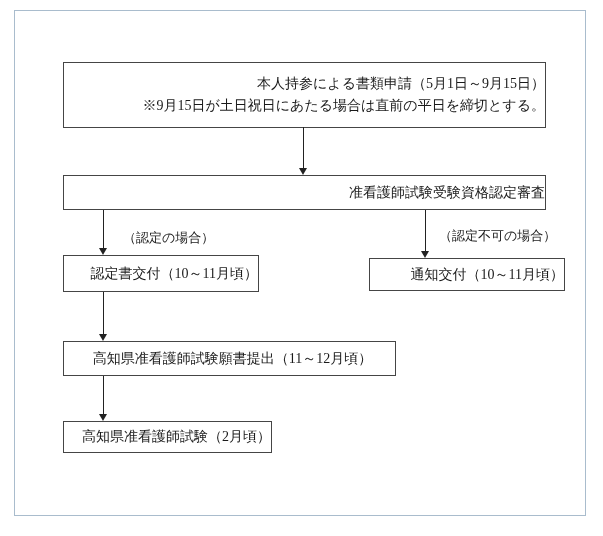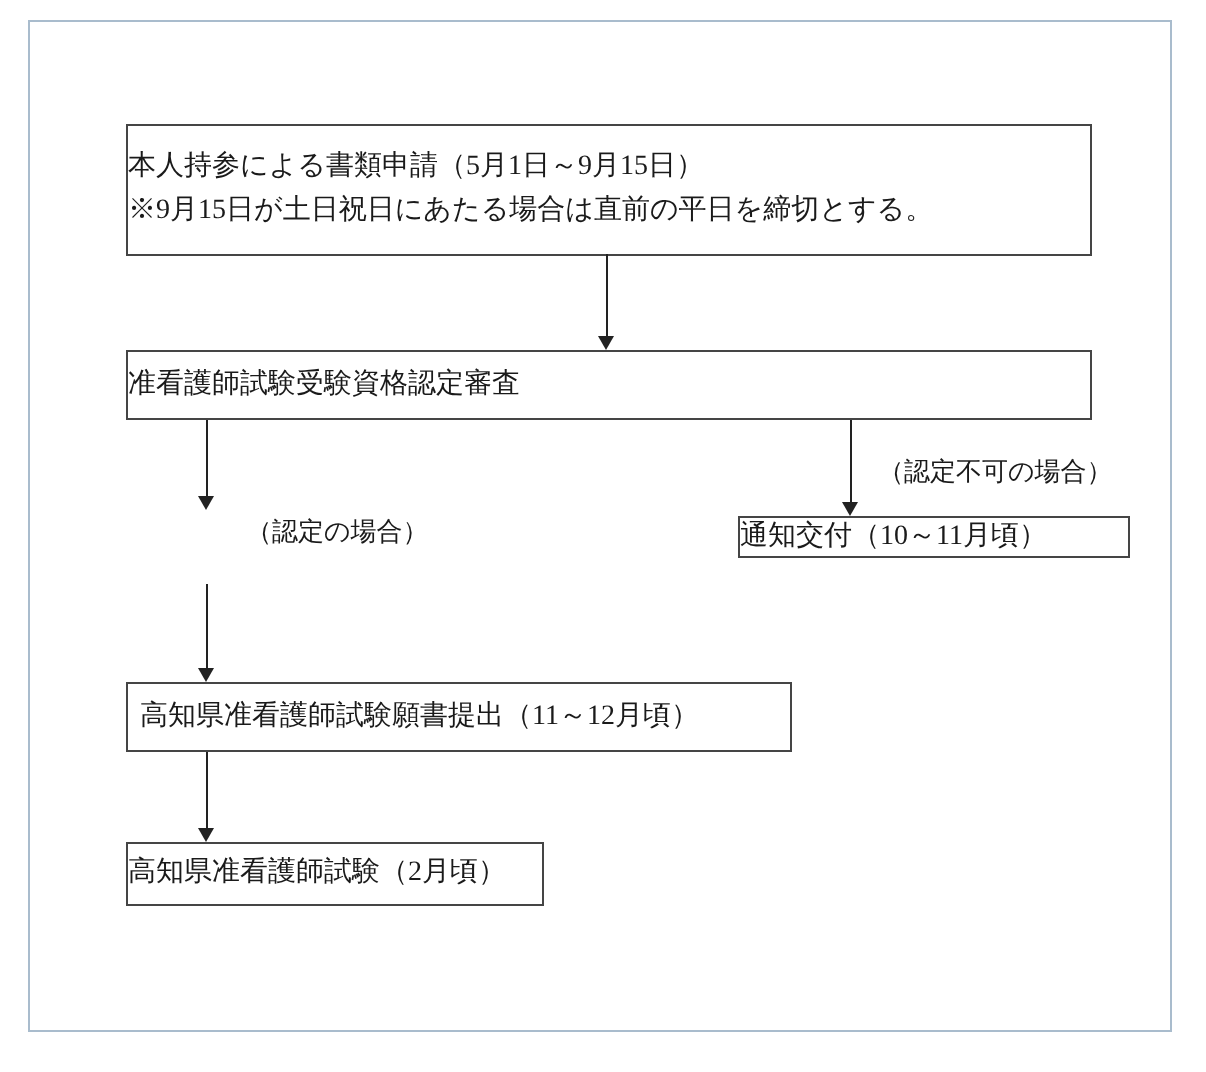"本人持参による書類申請（5月1日～9月15日）" .node.center { text-align: left -> right }
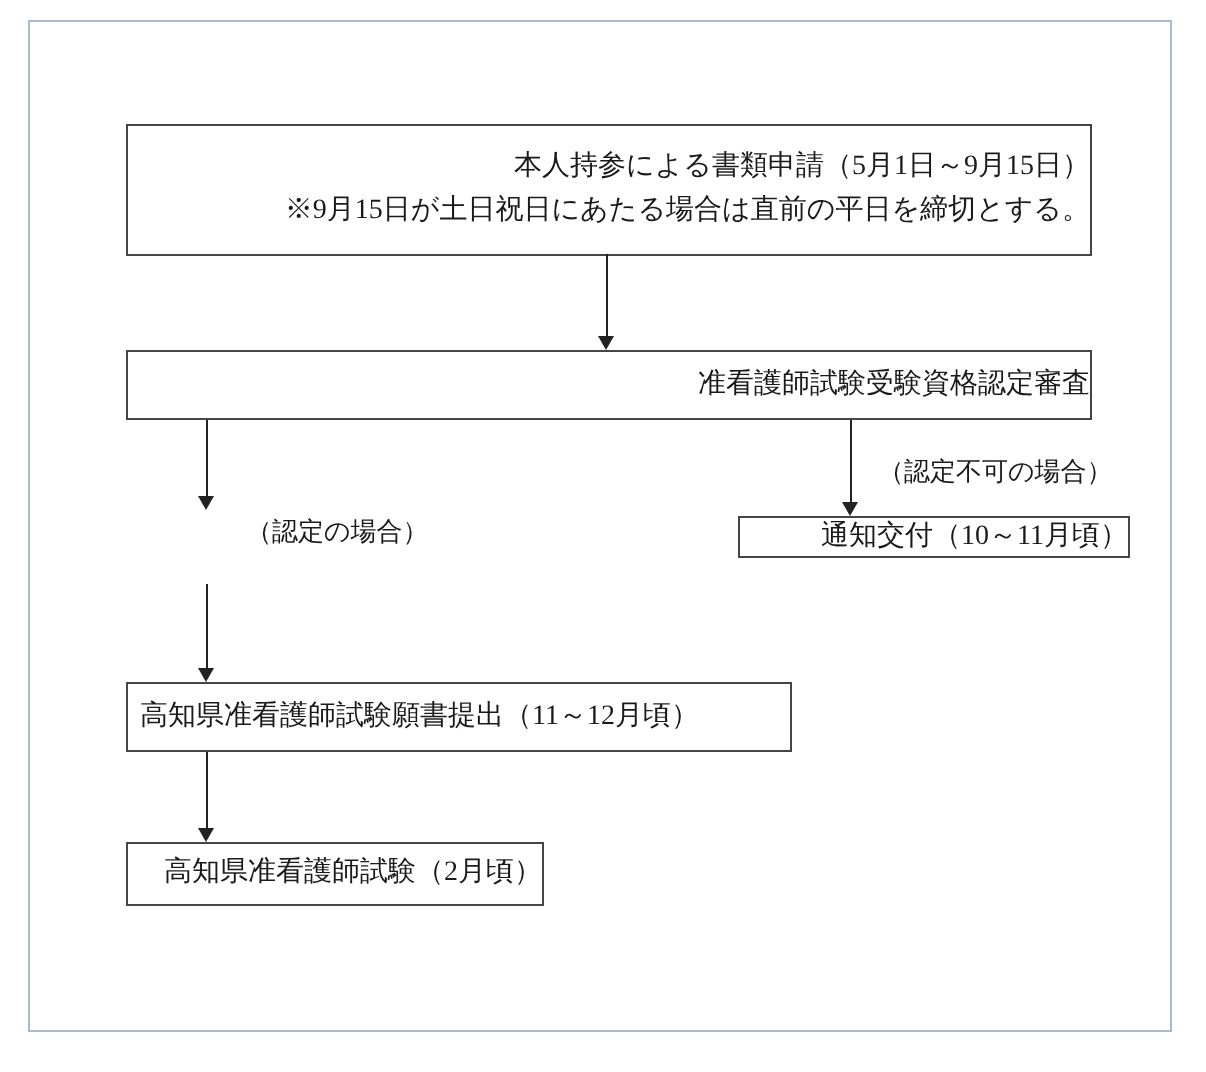"（認定の場合）" .lbl-approved { margin-top: 28px -> none }
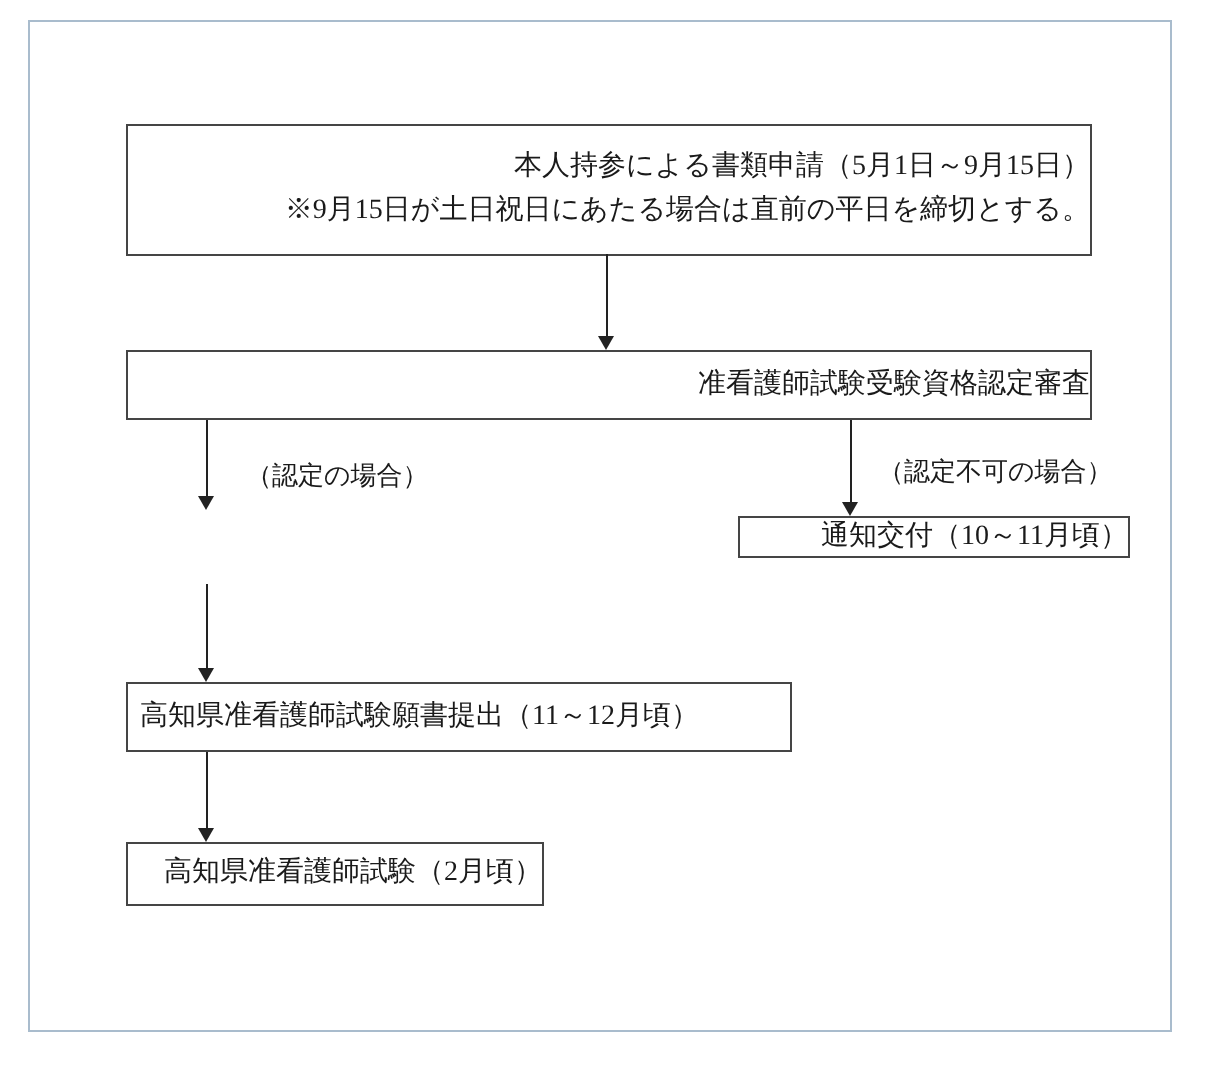"認定書交付（10～11月頃）" div.node { html: none -> <div> <div>認定書交付（10～11月頃）</div> </div> }
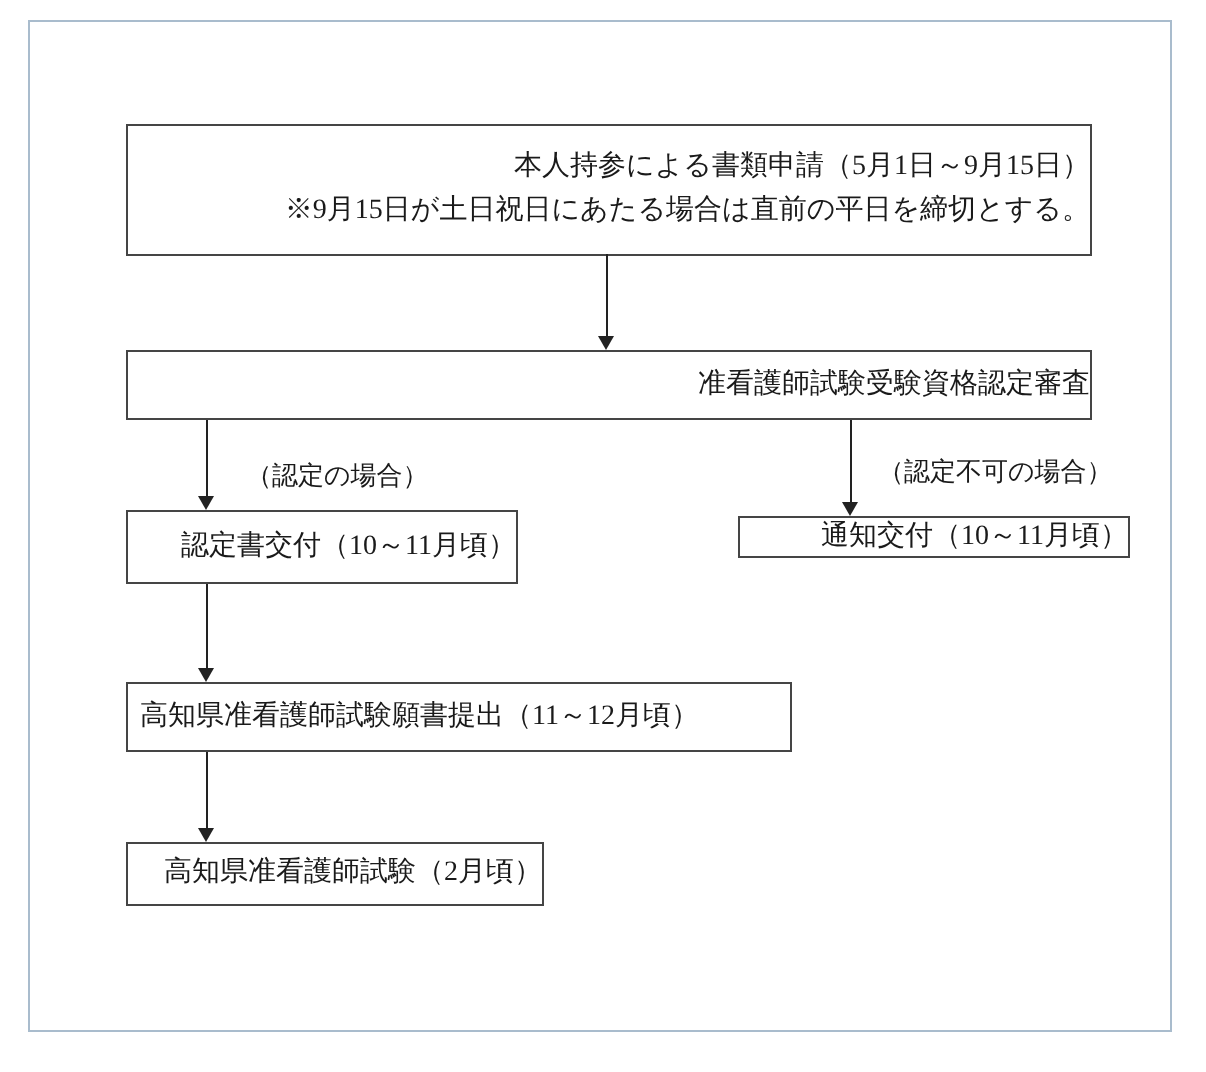"通知交付（10～11月頃）" .n-notice { height: 21px -> 33px }
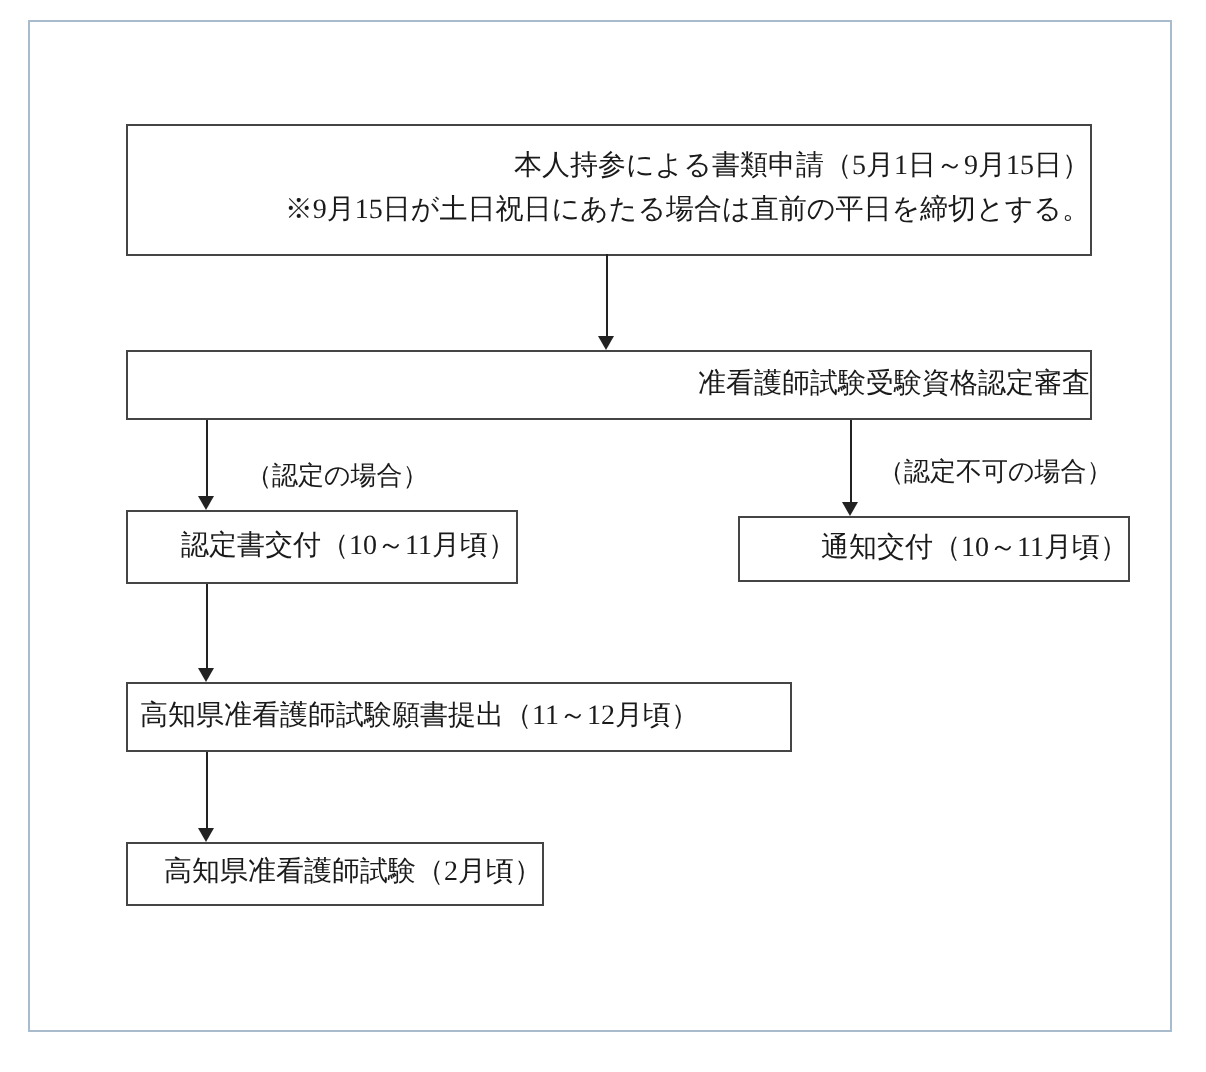"高知県准看護師試験願書提出（11～12月頃）" .node.leftpad { text-align: left -> center }
